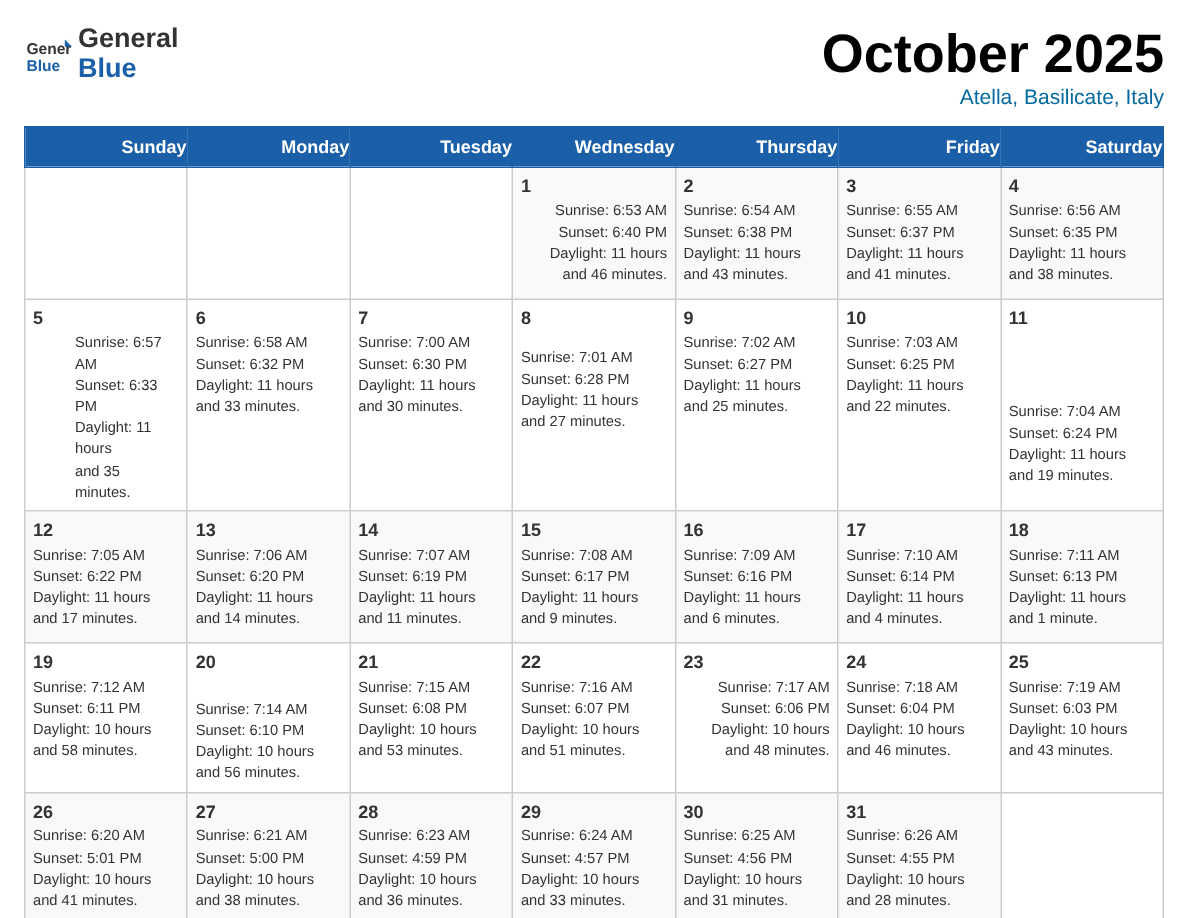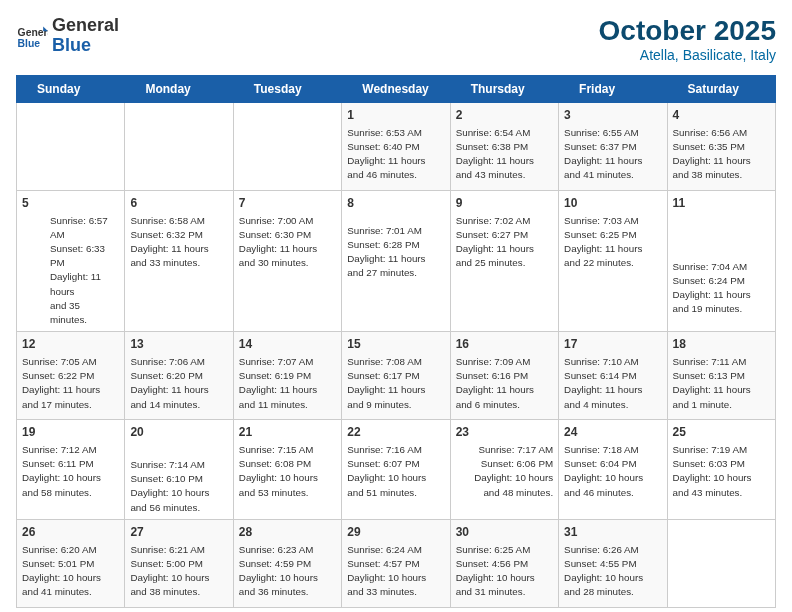"October 2025" .calendar-title { color: #0c4a6e -> #000000; font-size: 28px -> 36px }
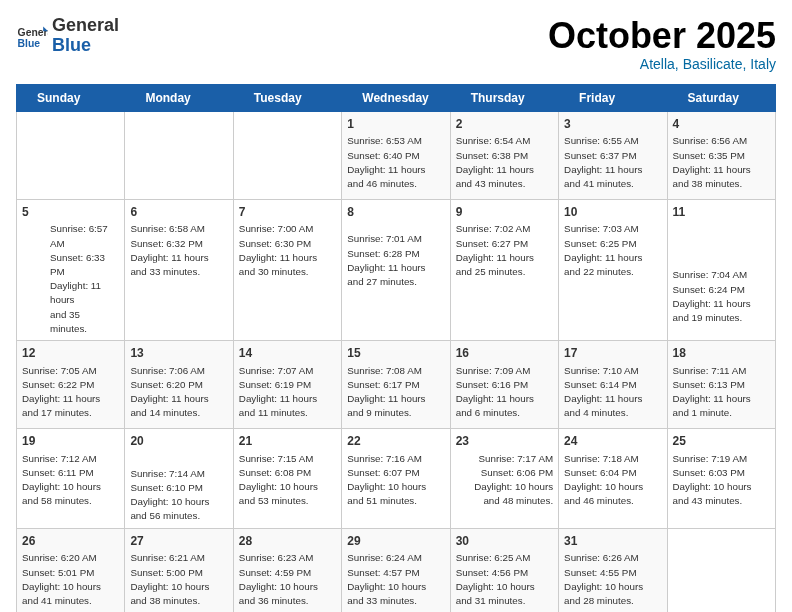"Sunday" thead tr th { padding: 6px 20px -> 6px 0; text-align: left -> right }
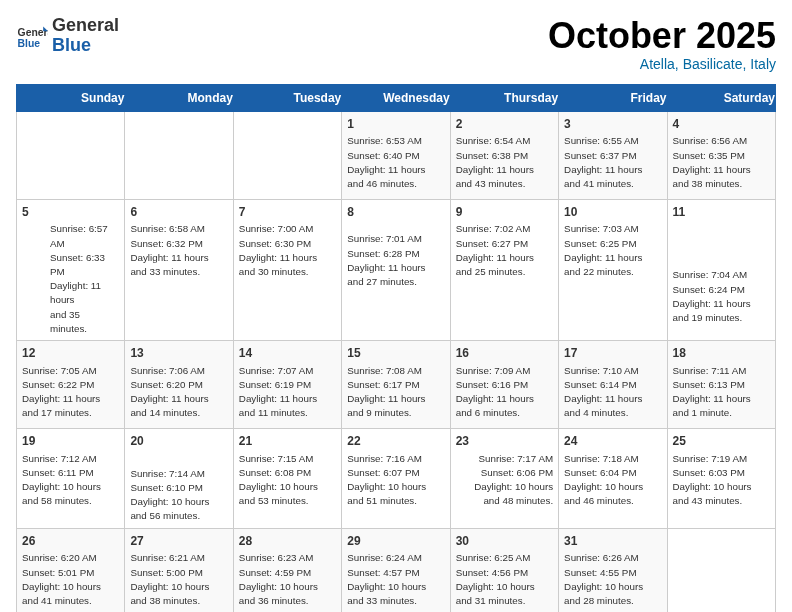"Sunrise: 6:53 AM" div.day-info { text-align: none -> right }
